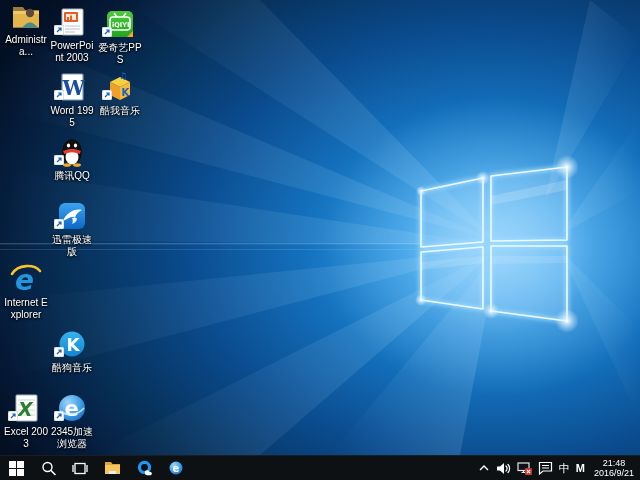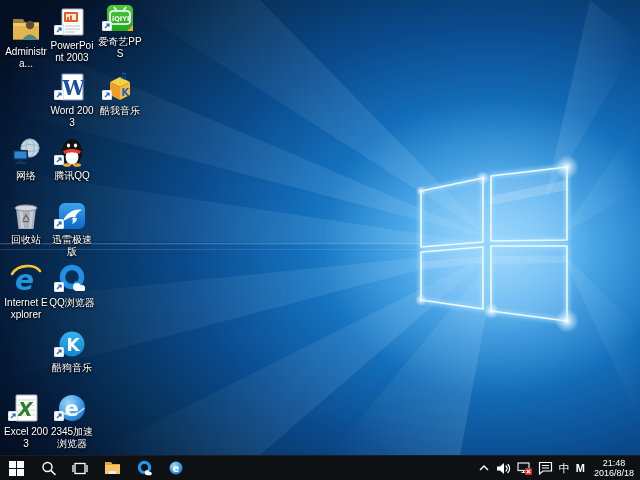"iQIYI" div.dicon { top: 2px -> 8px }
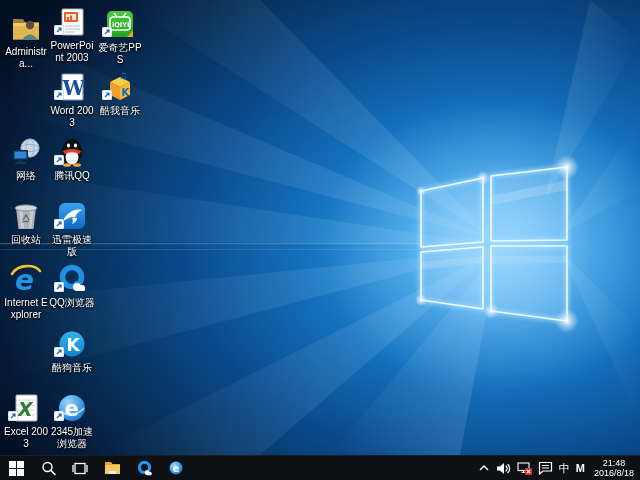"Administra..." div.dicon { top: 12px -> 0 }
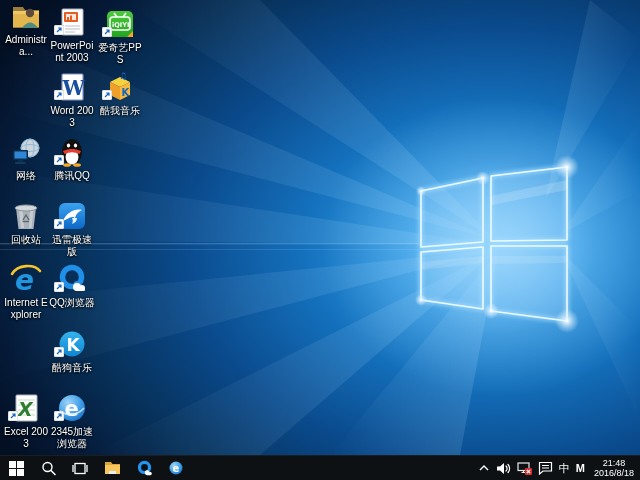"Word 2003" div.lbl { text: 2003 -> 1995 }
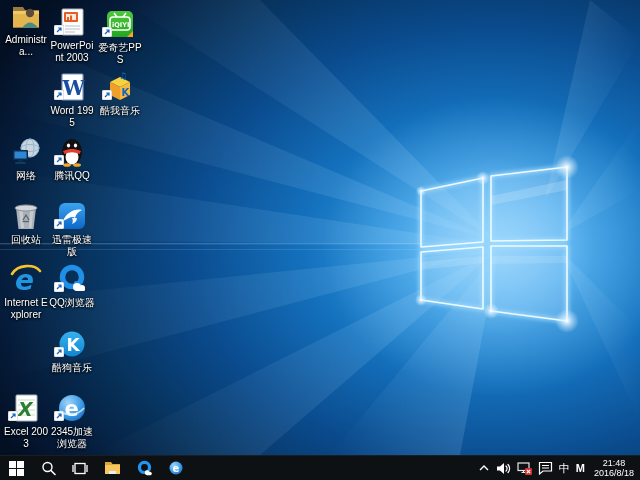"网络" div.dicon { html: <div> <div> <svg> <circle></circle> <g> <ellipse></ellipse> <ellipse></ellipse> <circle></circle> </g> <rect></rect> <rect></rect> <rect></rect> <rect></rect> </svg> </div> <div>网络</div> </div> -> none }
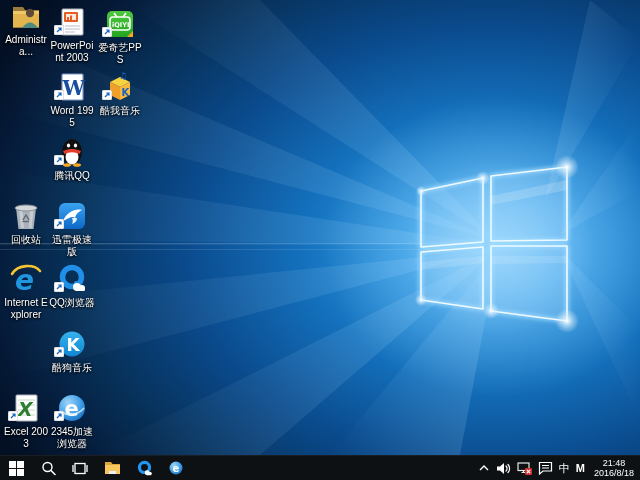"回收站" div.dicon { html: <div> <div> <svg> <path></path> <path></path> <path></path> <ellipse></ellipse> <g> <path></path> <path></path> </g> </svg> </div> <div>回收站</div> </div> -> none }
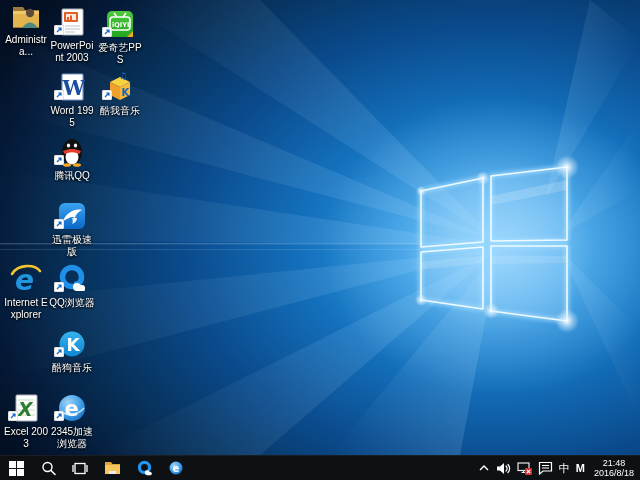"QQ浏览器" div.dicon { html: <div> <div> <svg> <circle></circle> <path></path> <circle></circle> <circle></circle> <rect></rect> </svg> <span> <svg> <rect></rect> <path></path> </svg> </span> </div> <div>QQ浏览器</div> </div> -> none }
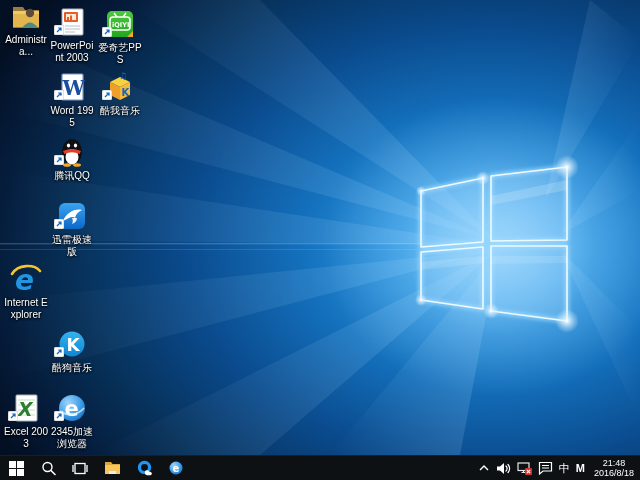"2016/8/18" div { text: 2016/8/18 -> 2016/9/21 }
